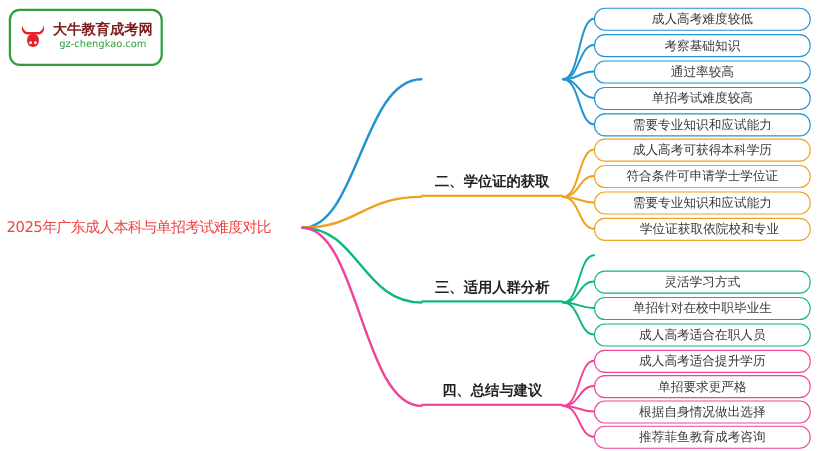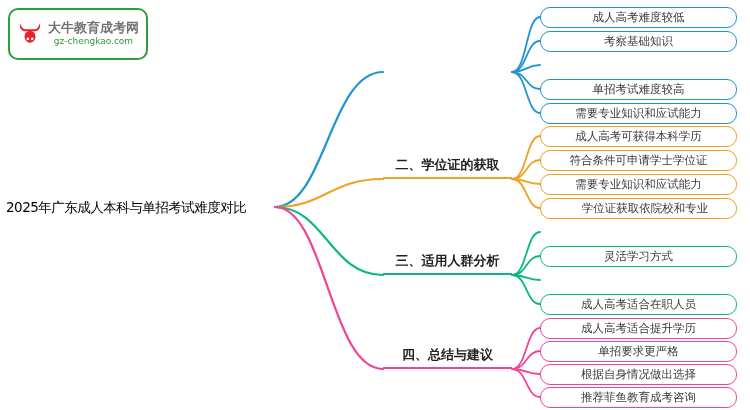"大牛教育成考网" .logo-name { color: #737373 -> #7f1d1d }
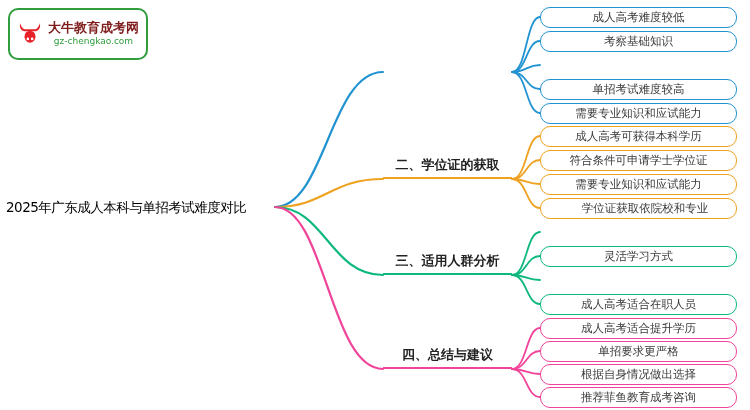"通过率较高" div.leaf { html: none -> <div>通过率较高</div> }
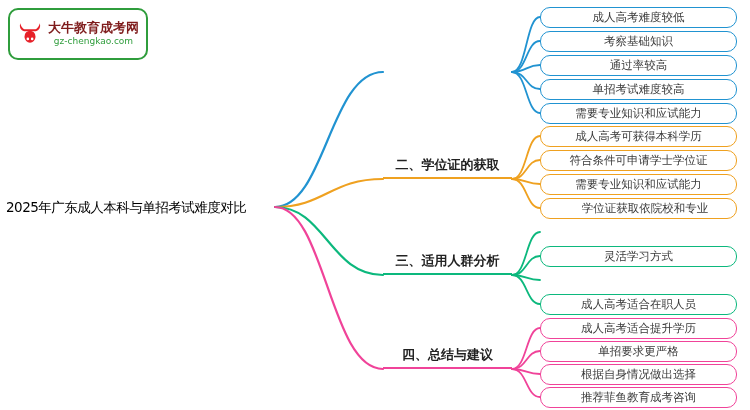"2025年广东成人本科与单招考试难度对比" .central { color: #000000 -> #ef4444 }
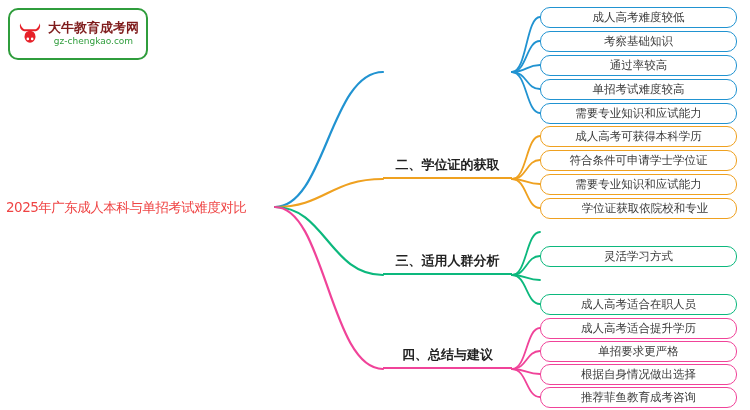"单招针对在校中职毕业生" div.leaf { html: none -> <div>单招针对在校中职毕业生</div> }
